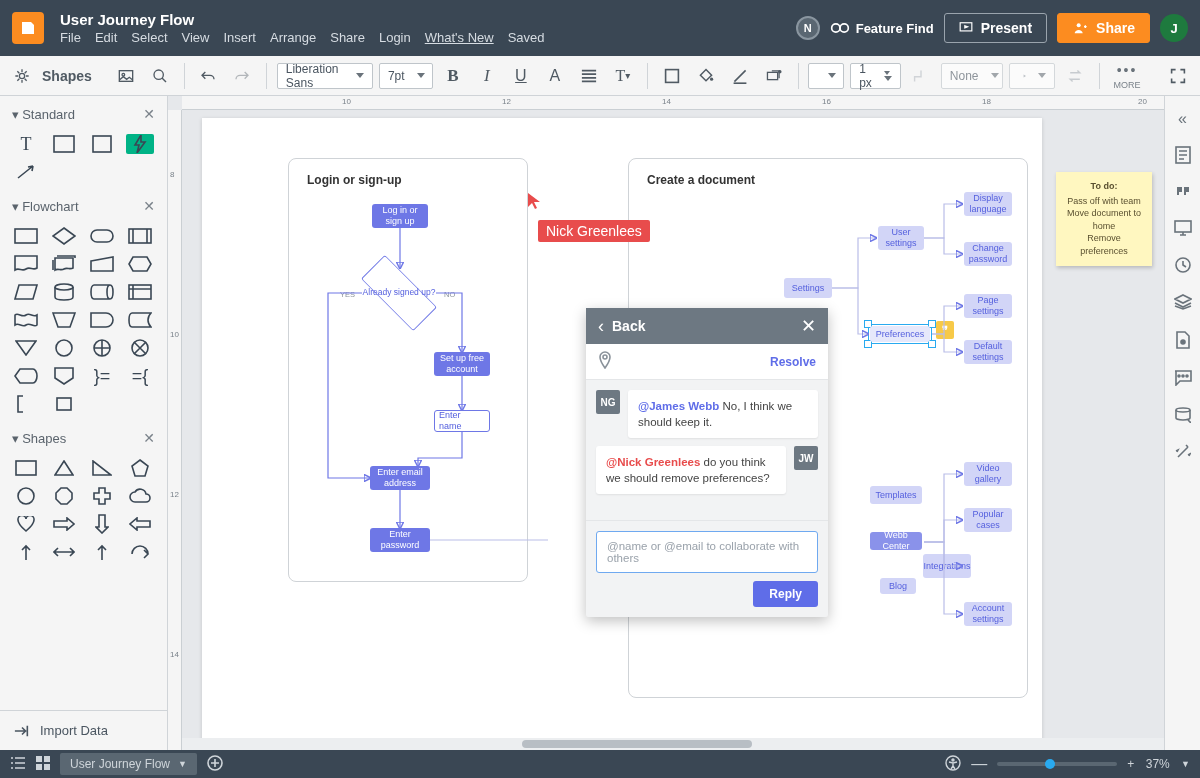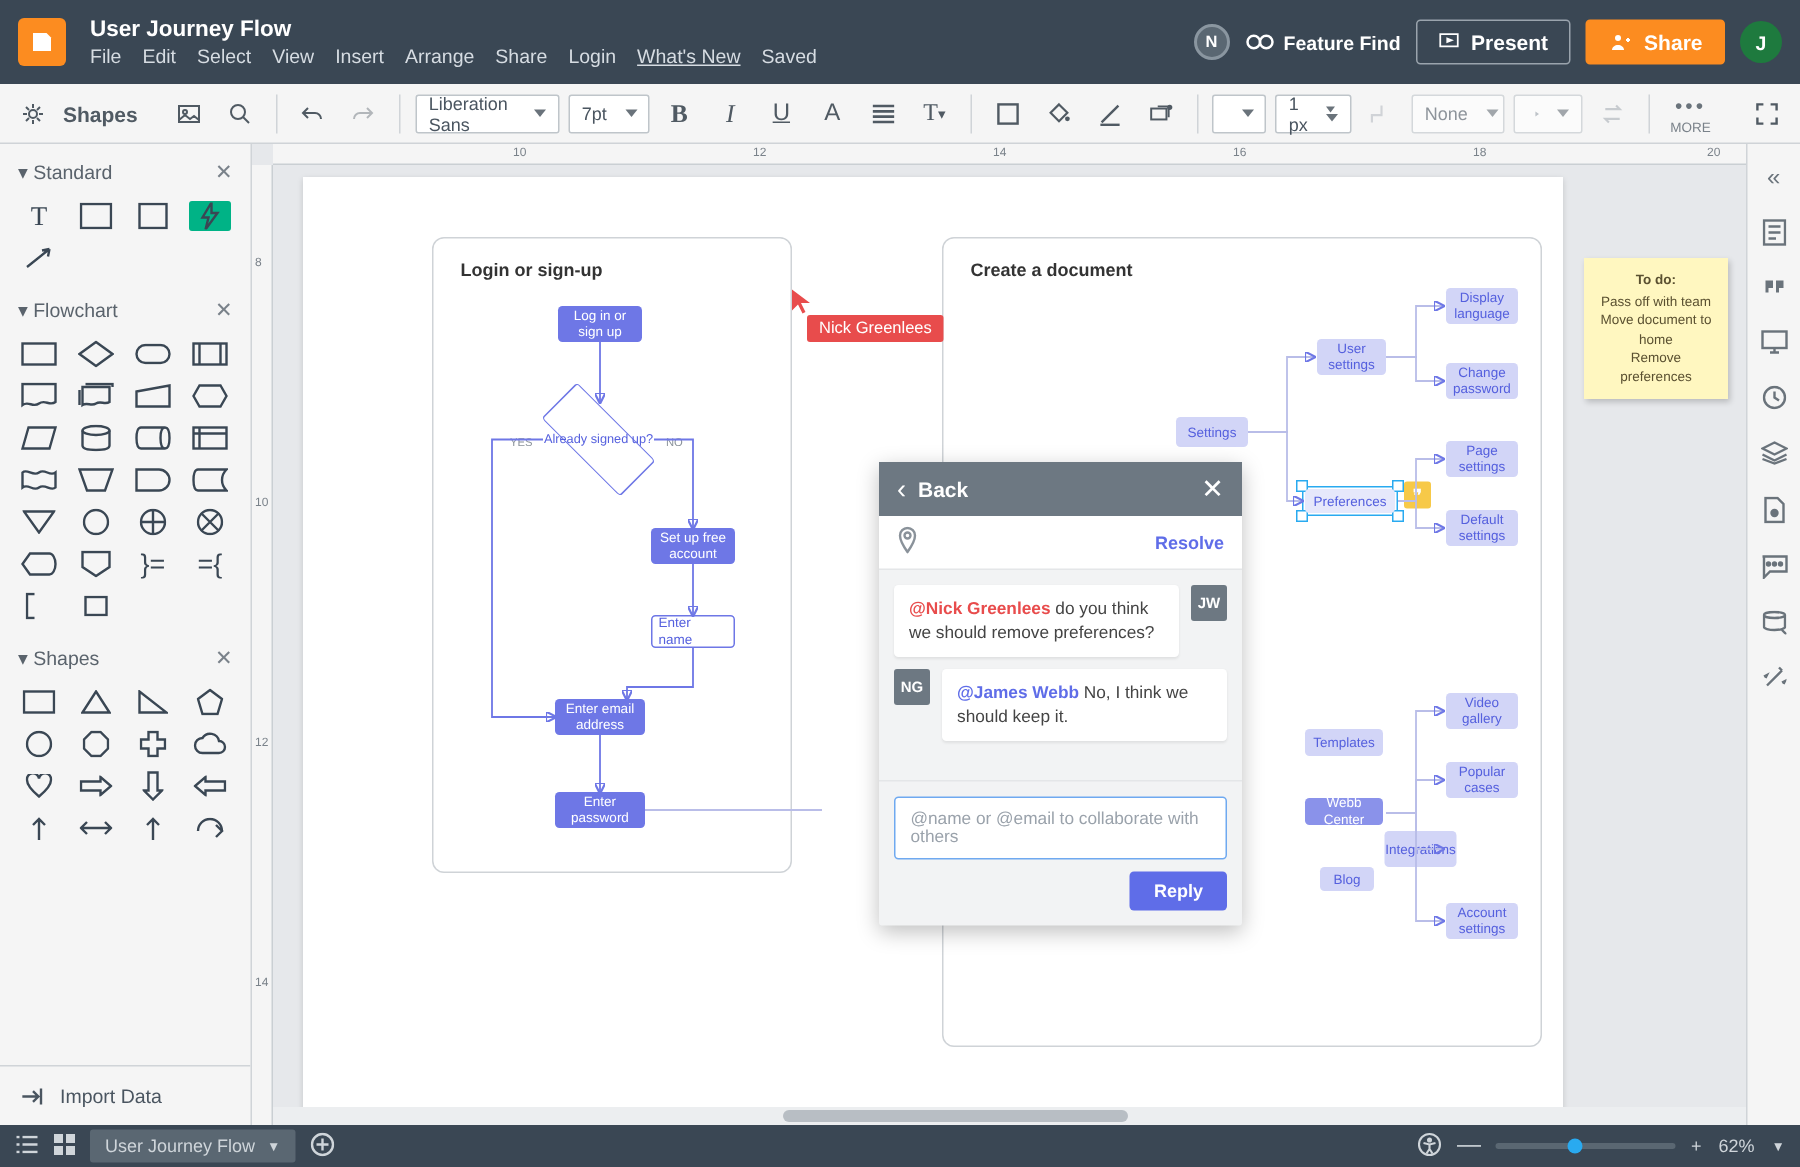"Nick Greenlees" .cursor-label { font-size: 11px -> 14px; margin-top: none -> 10px }
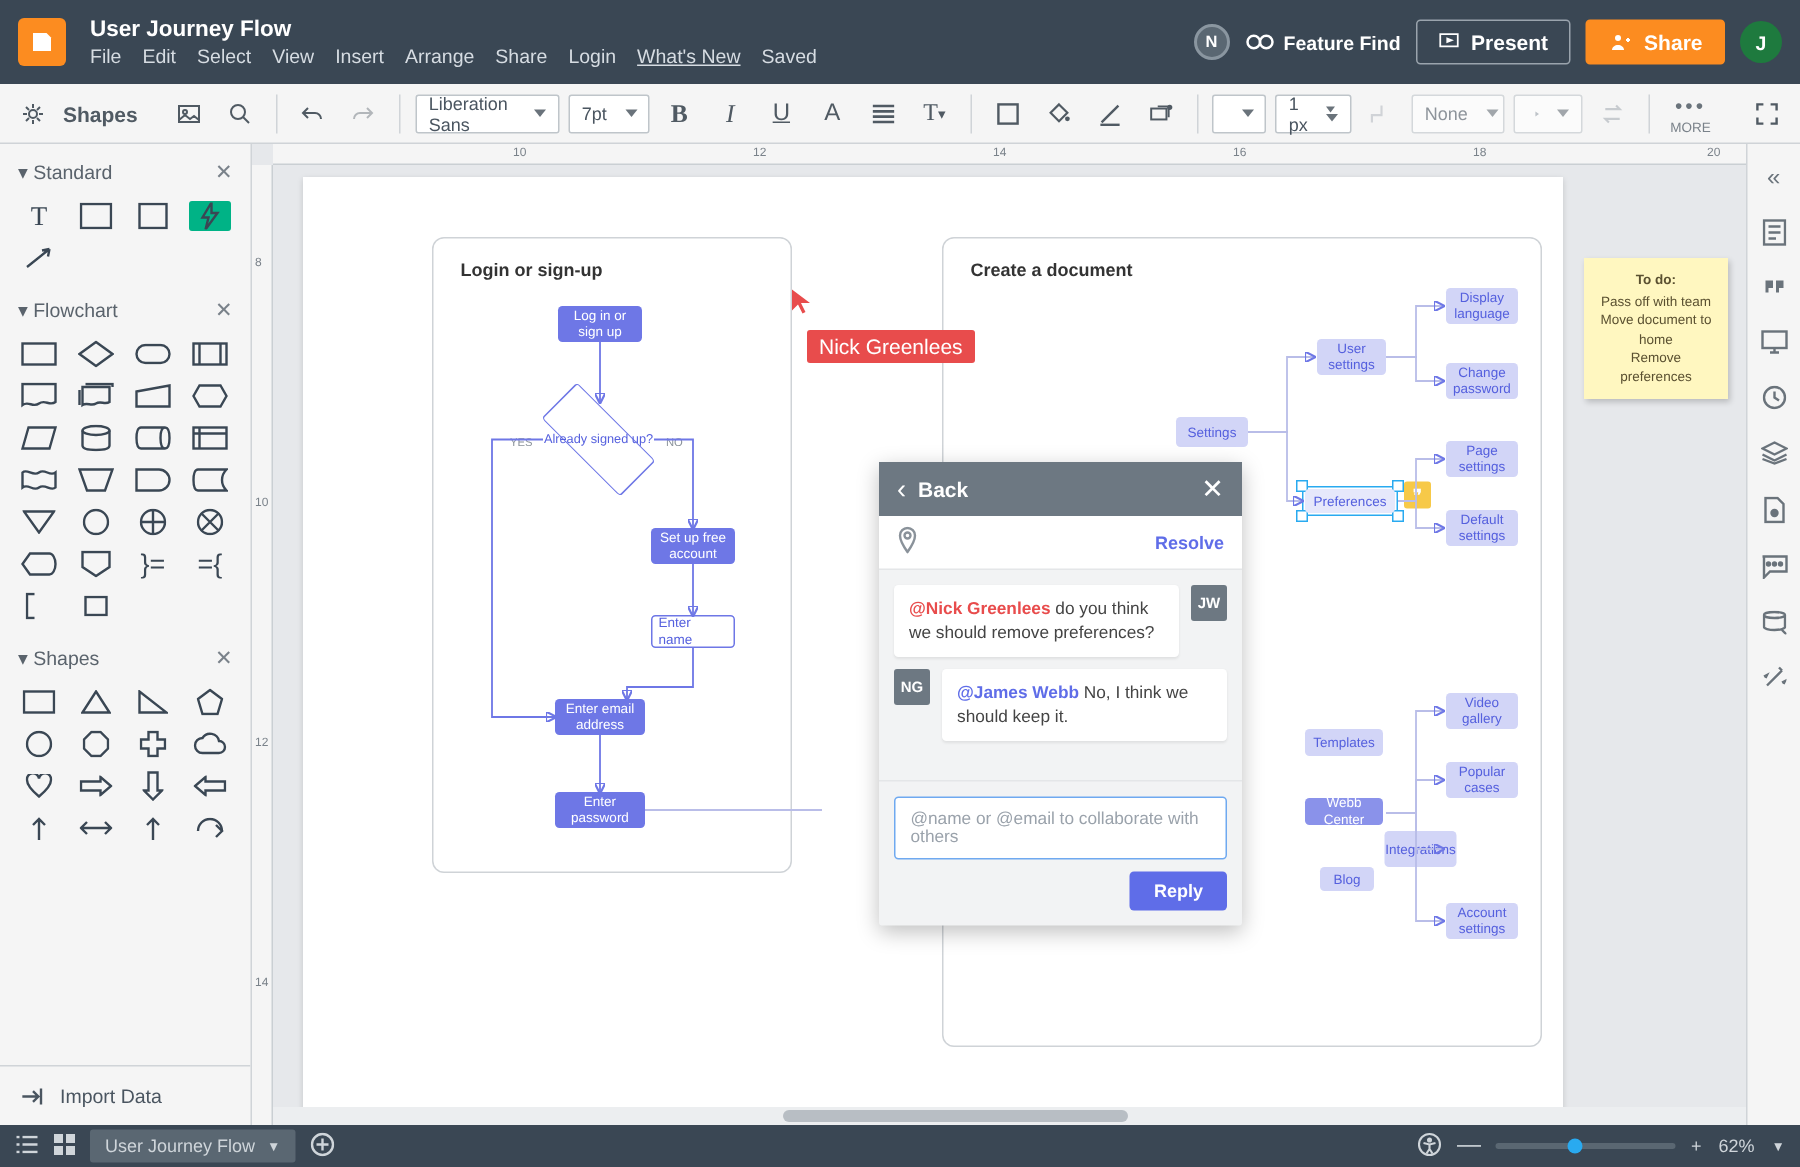"@Nick Greenlees do you think" div.cmsg { order: before "NG" -> after "NG" }
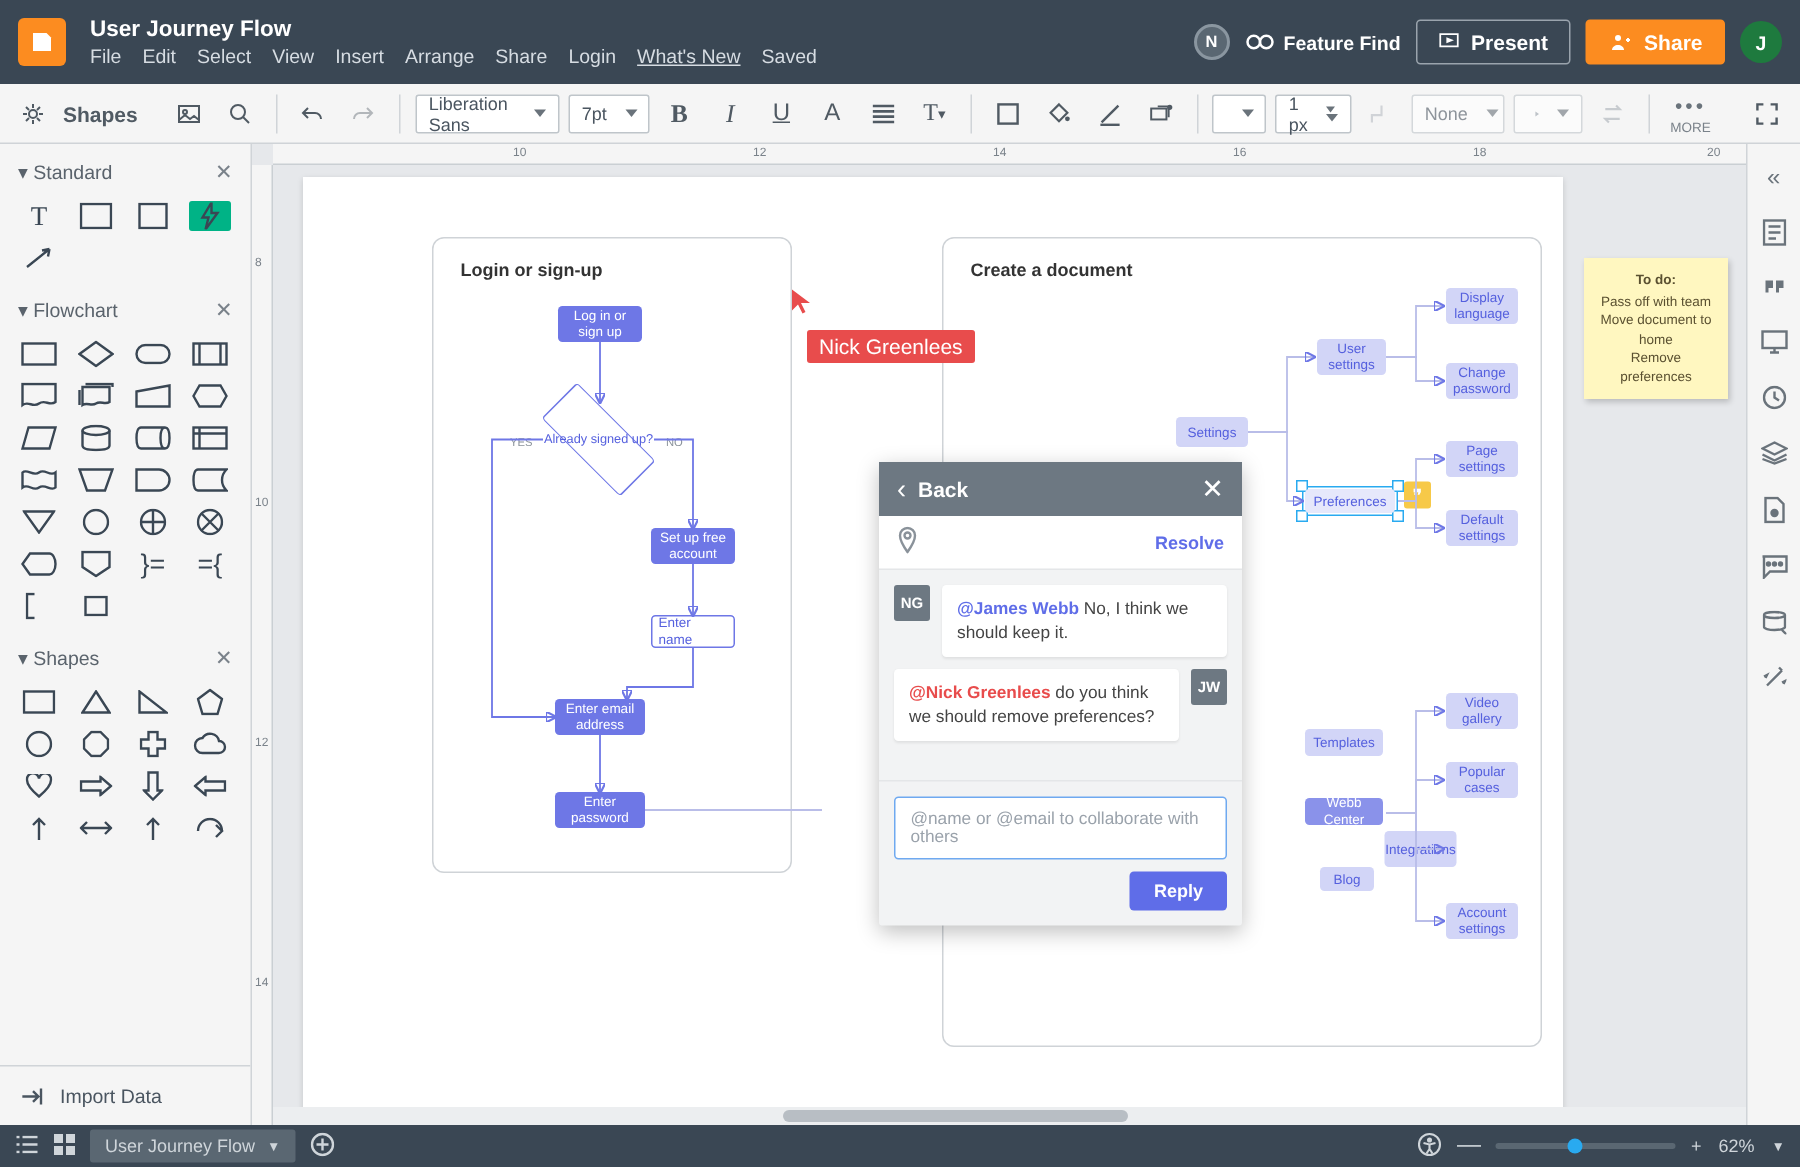"62%" span { text: 62% -> 37% }
